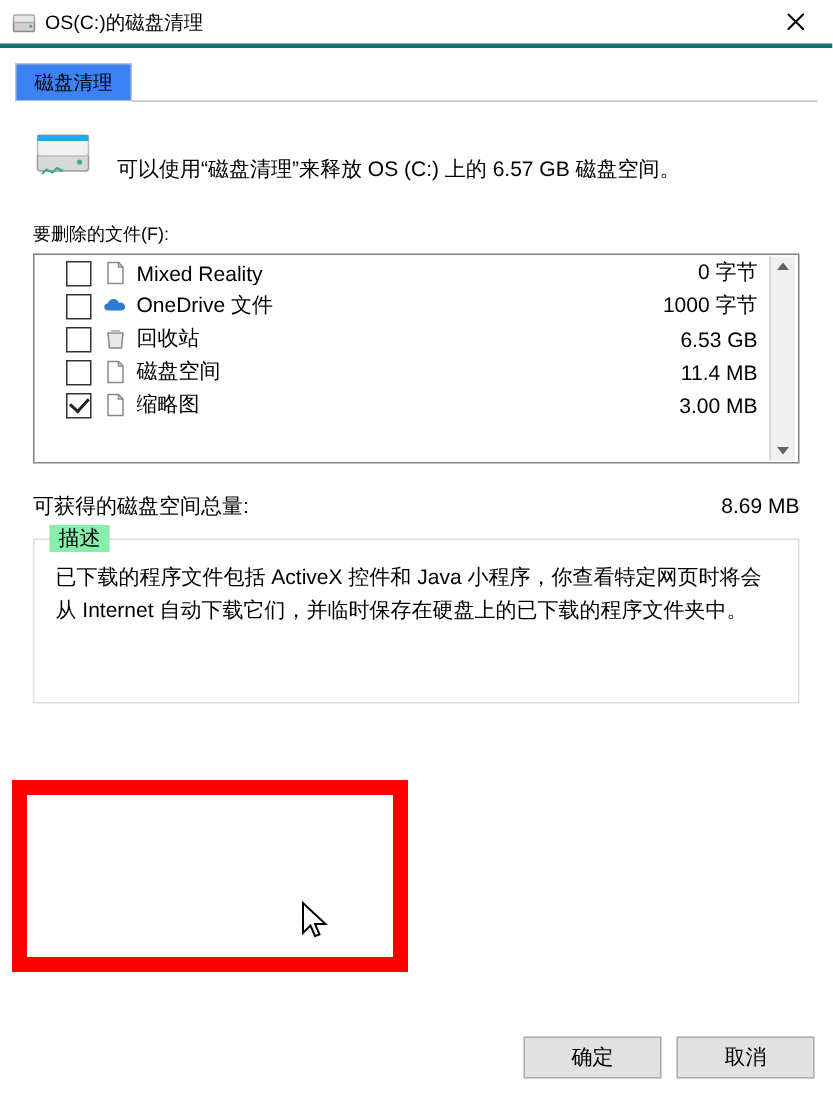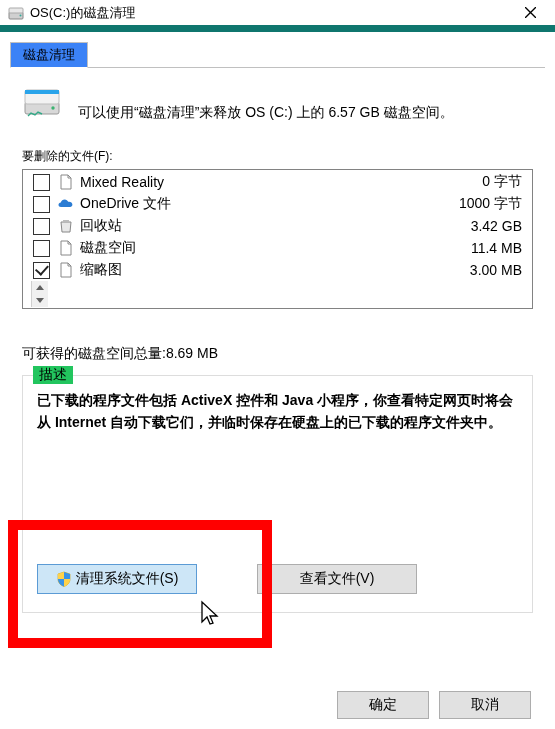"OS(C:)的磁盘清理" .titlebar { border-bottom: 7px solid #0f766e -> 3px solid #0f766e }
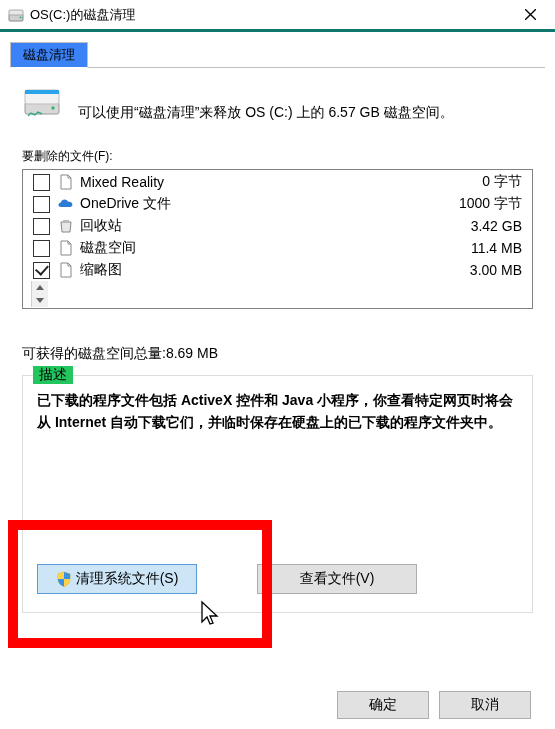"Mixed Reality" .files-box { flex-direction: column -> none; padding: 1px 2px 1px 8px -> 1px 2px 1px 19px }
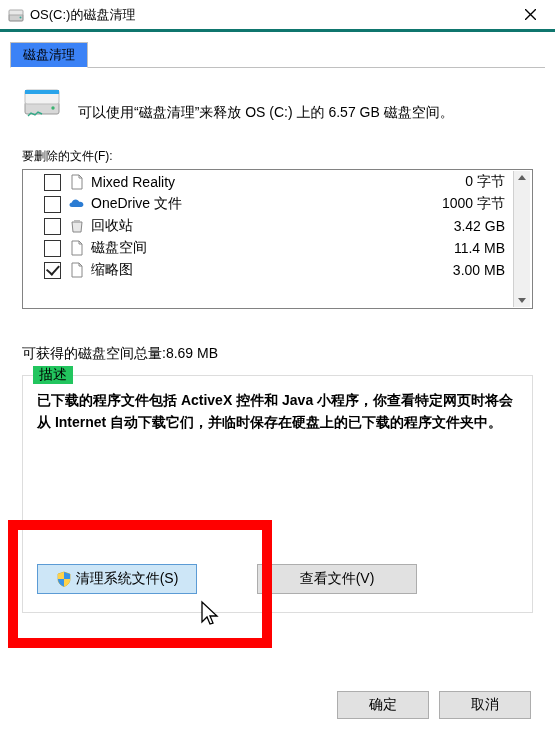"3.42 GB" span.fsize { text: 3.42 -> 6.53 }
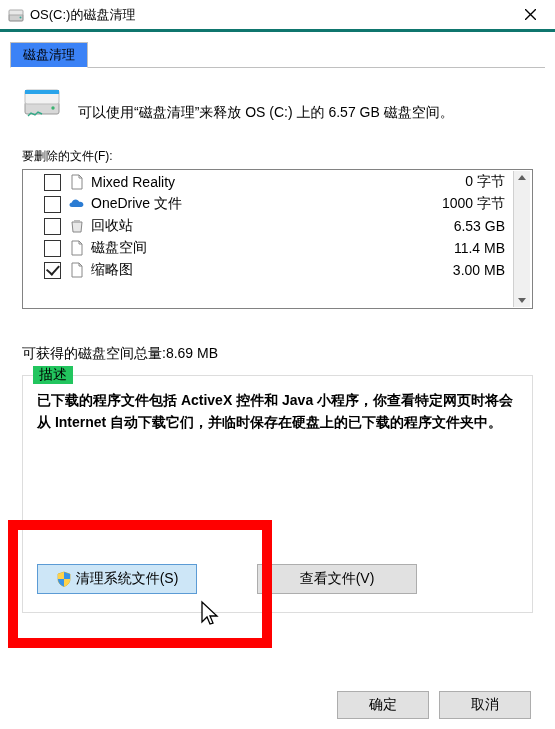"可获得的磁盘空间总量:" .total-row { justify-content: none -> space-between; margin-top: 36px -> 20px }
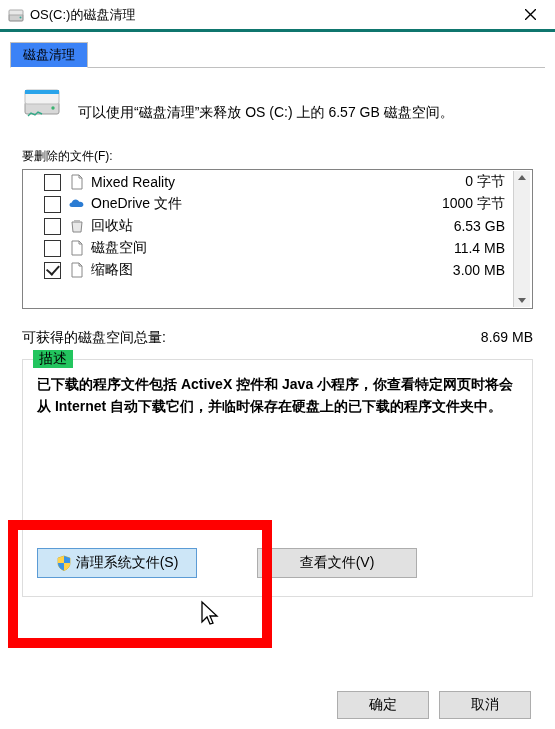"描述" .fieldset .legend { background: #22c55e -> #86efac }
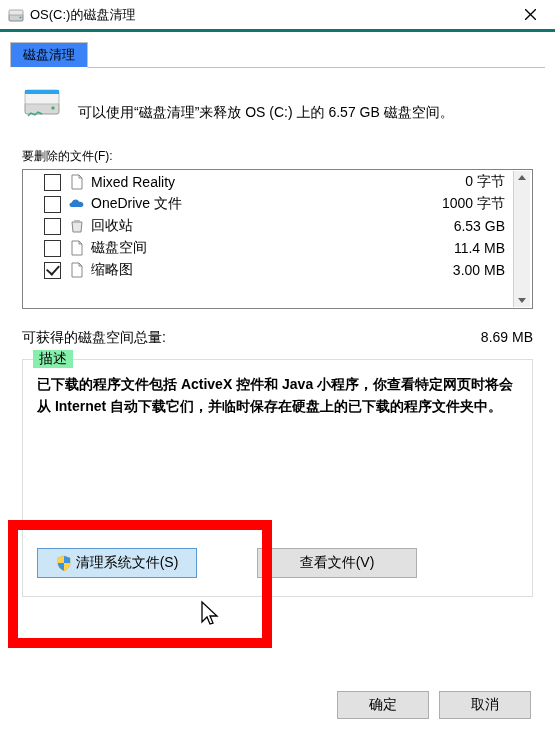"已下载的程序文件包括 ActiveX 控件和 Java" .desc-text { font-weight: bold -> none }
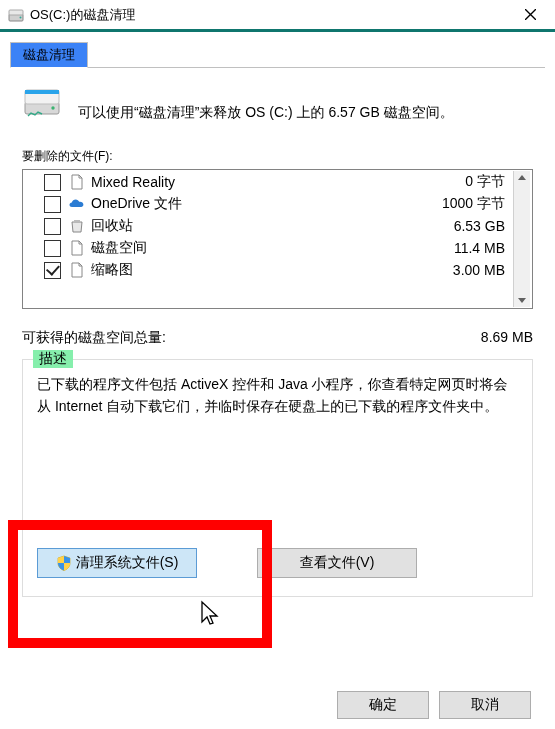"清理系统文件(S)" div.action-row { html: <div> <button> <svg> <path></path> <path></path> <path></path> <path></path> <path></path> </svg> <span>清理系统文件(S)</span> </button> <button> <span>查看文件(V)</span> </button> </div> -> none }
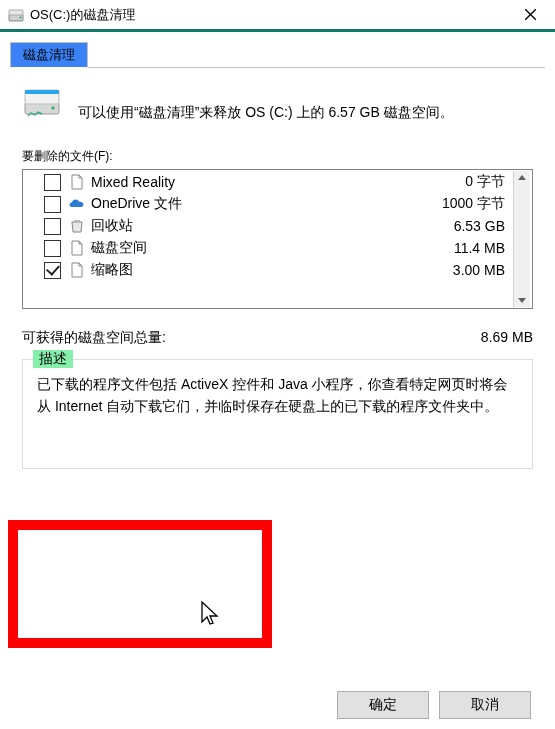"确定" .bottom-bar { right: 24px -> 12px }
